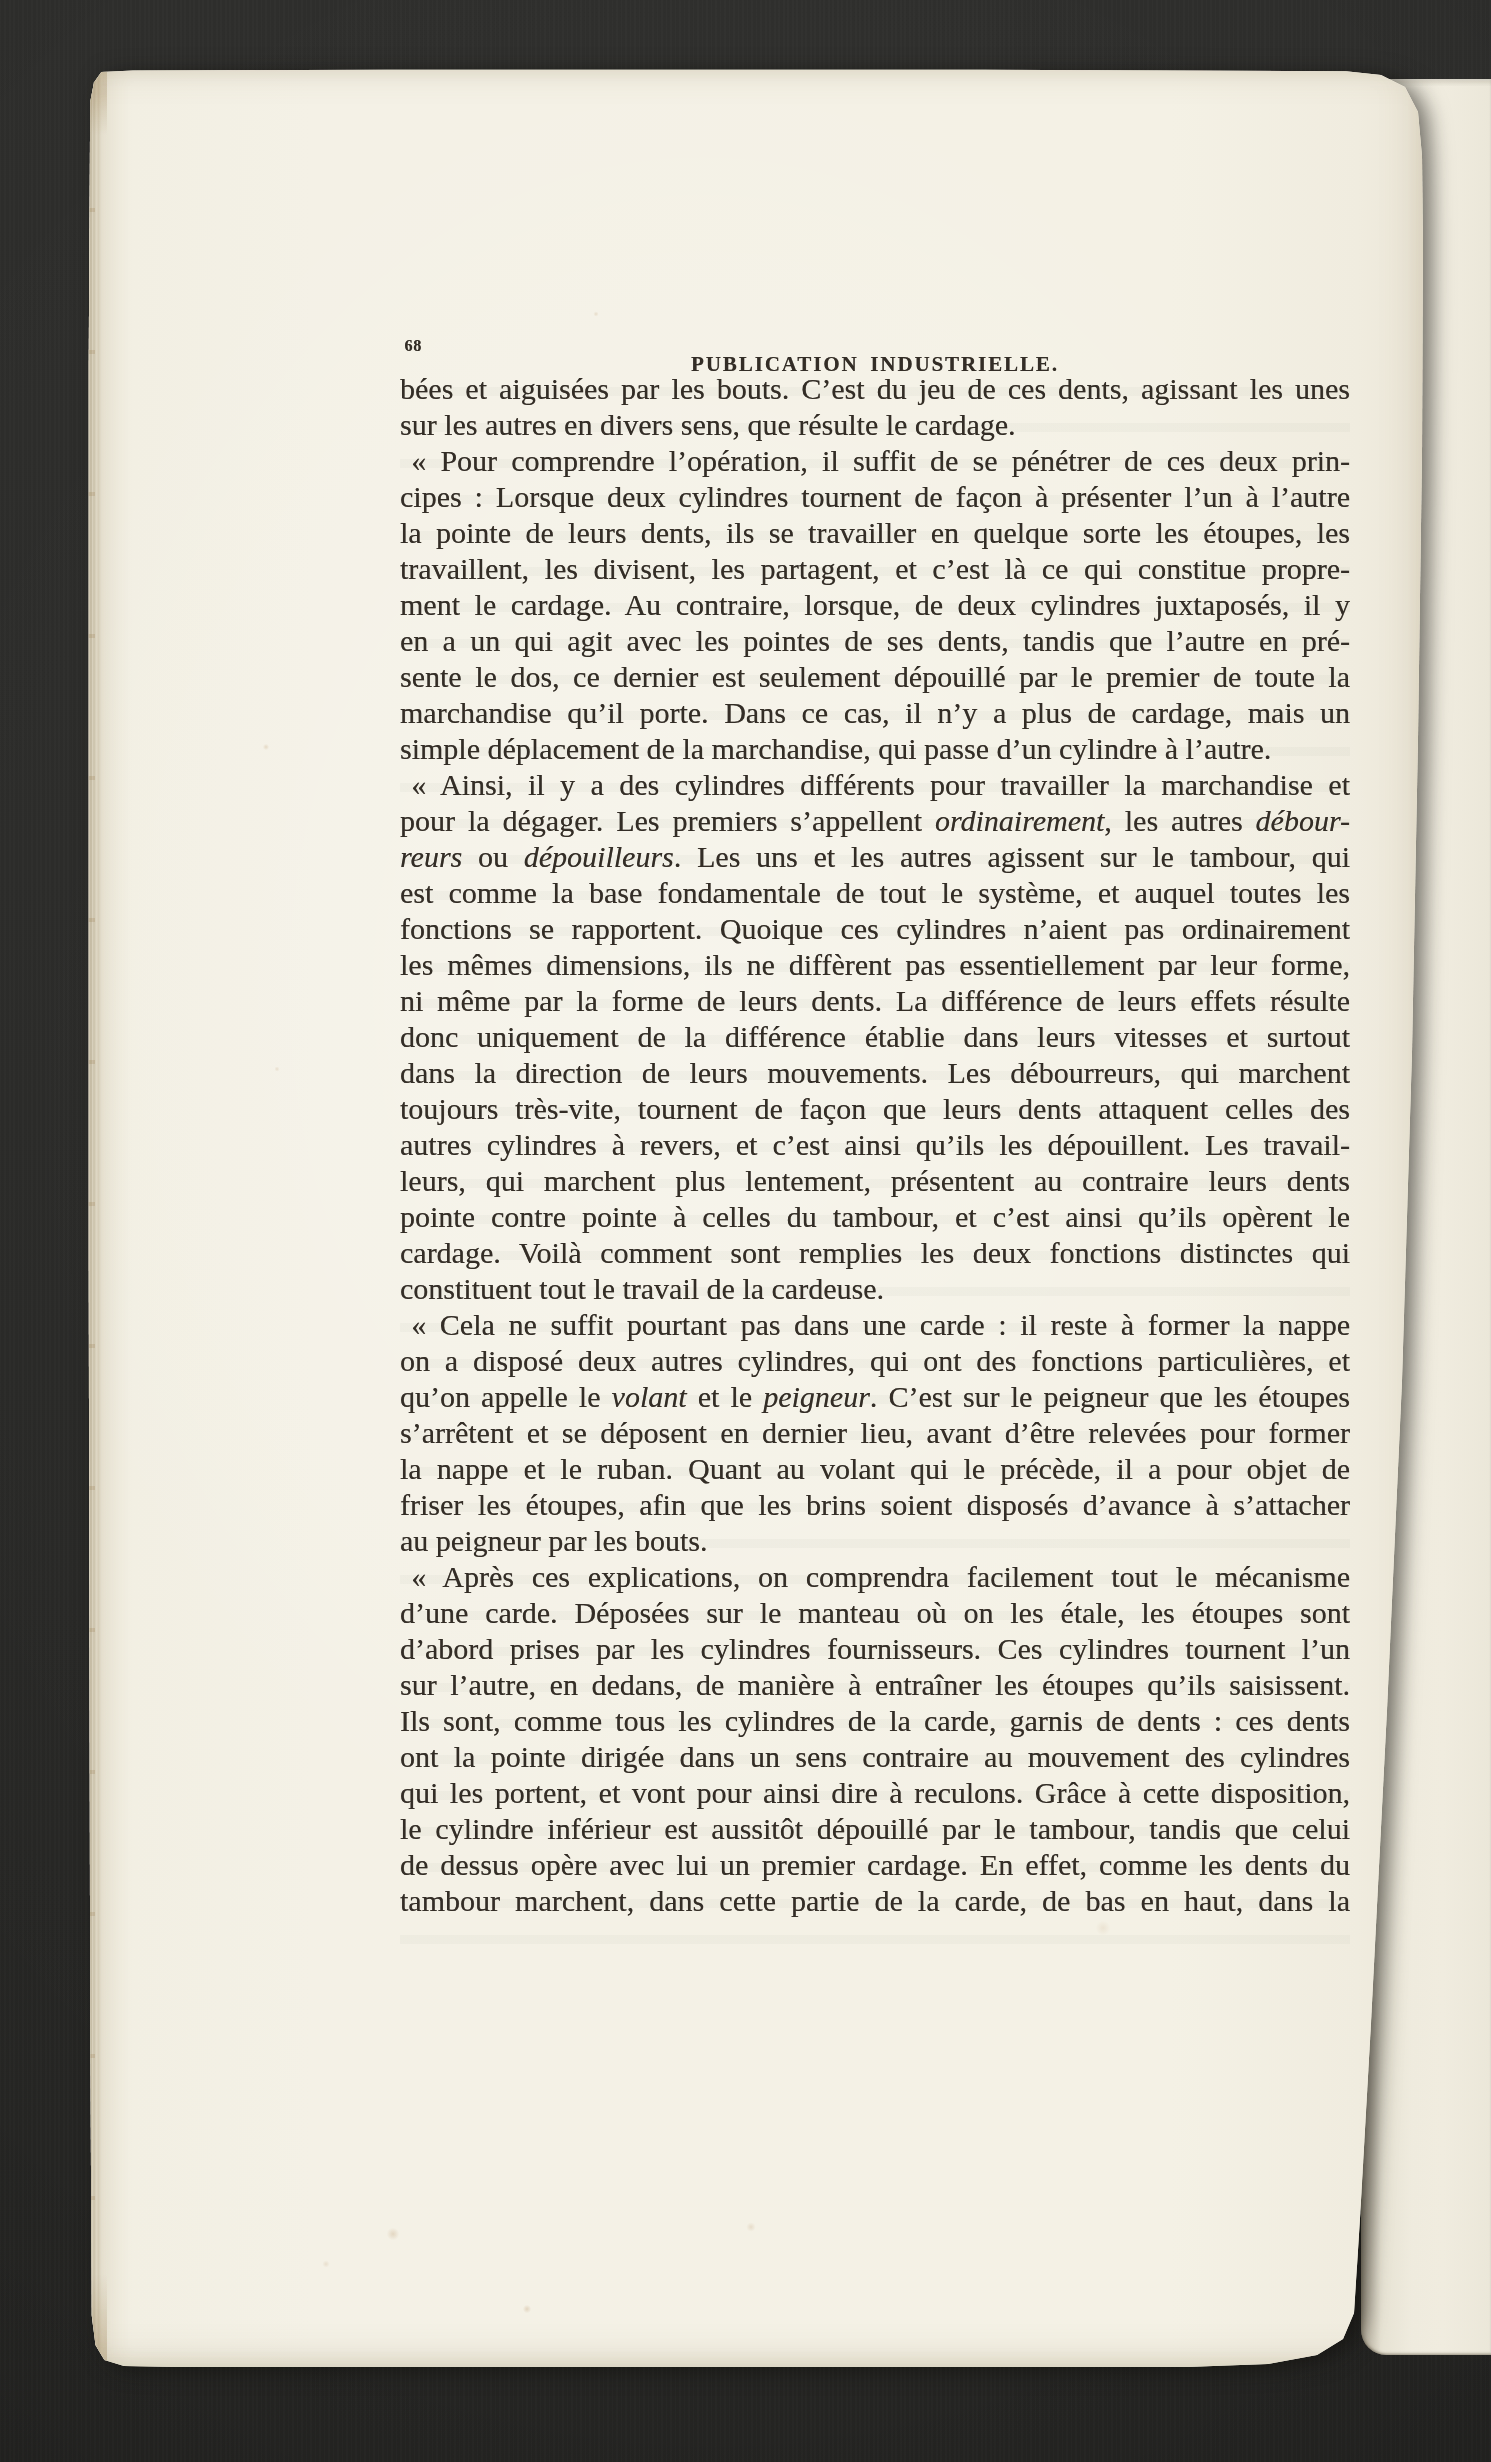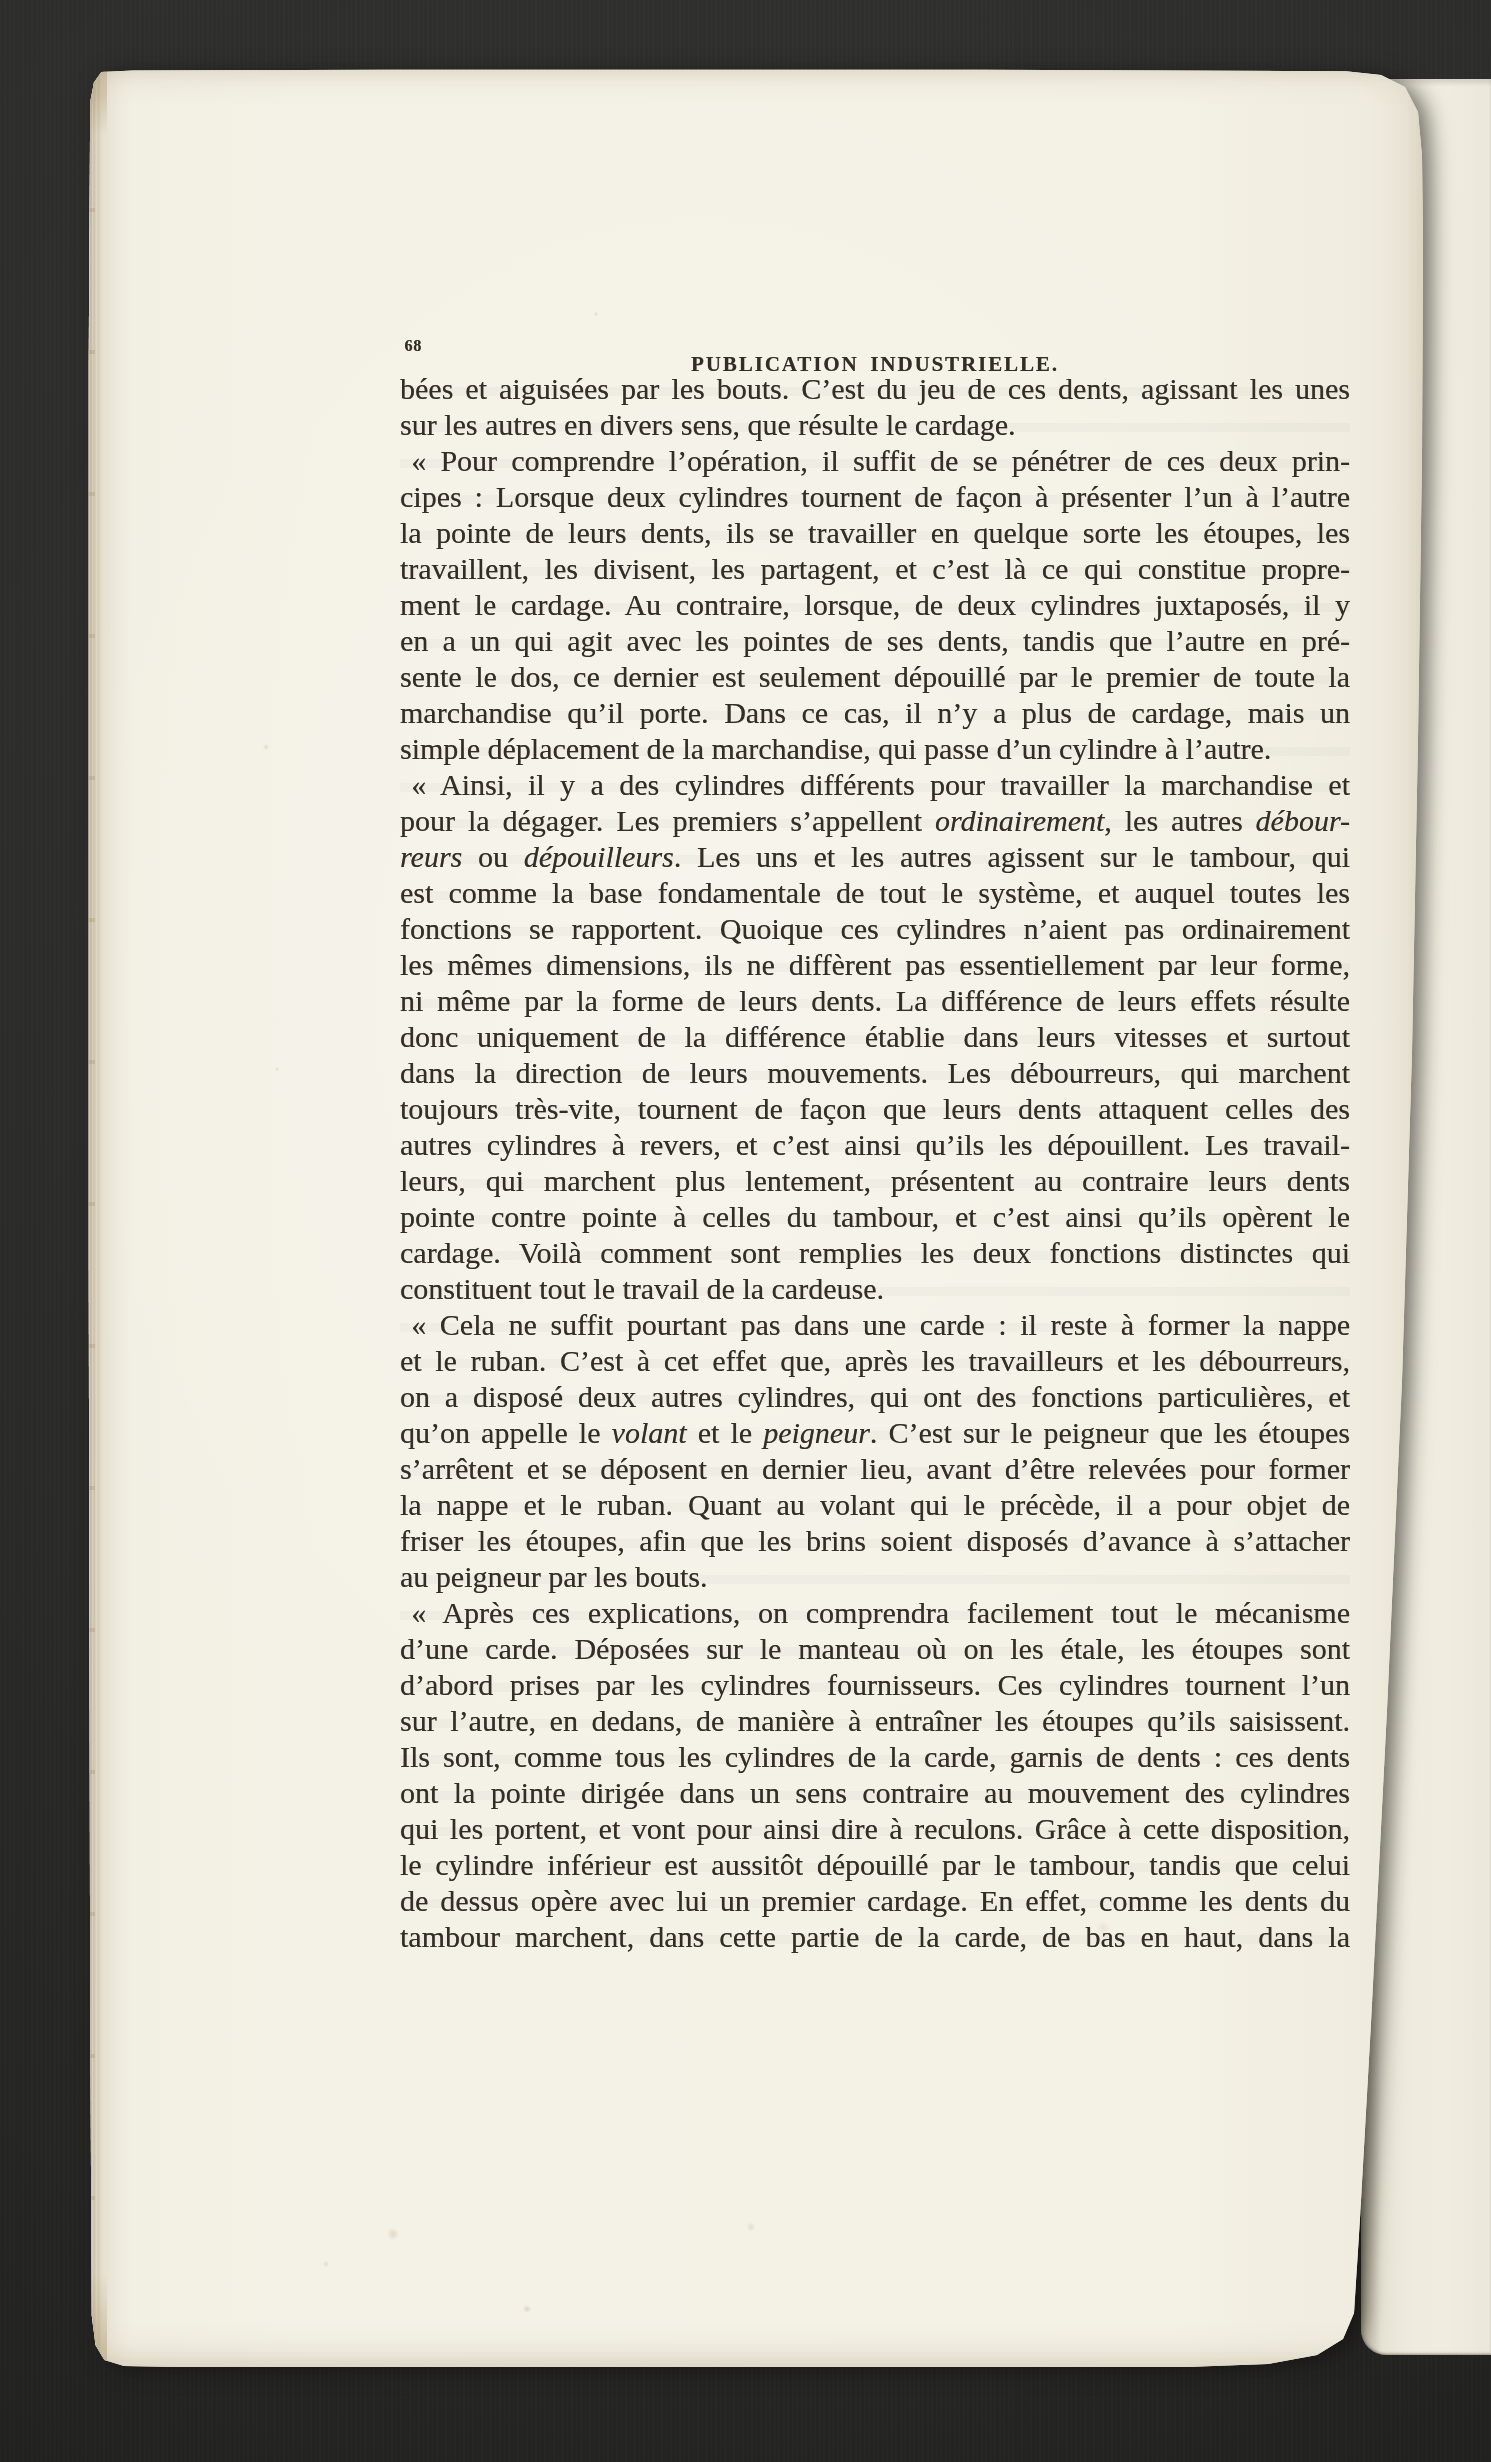"et le ruban. C’est à" div.line { html: <div>et le ruban. C’est à cet effet que, après les travailleurs et les débourreurs,</div> -> none }
